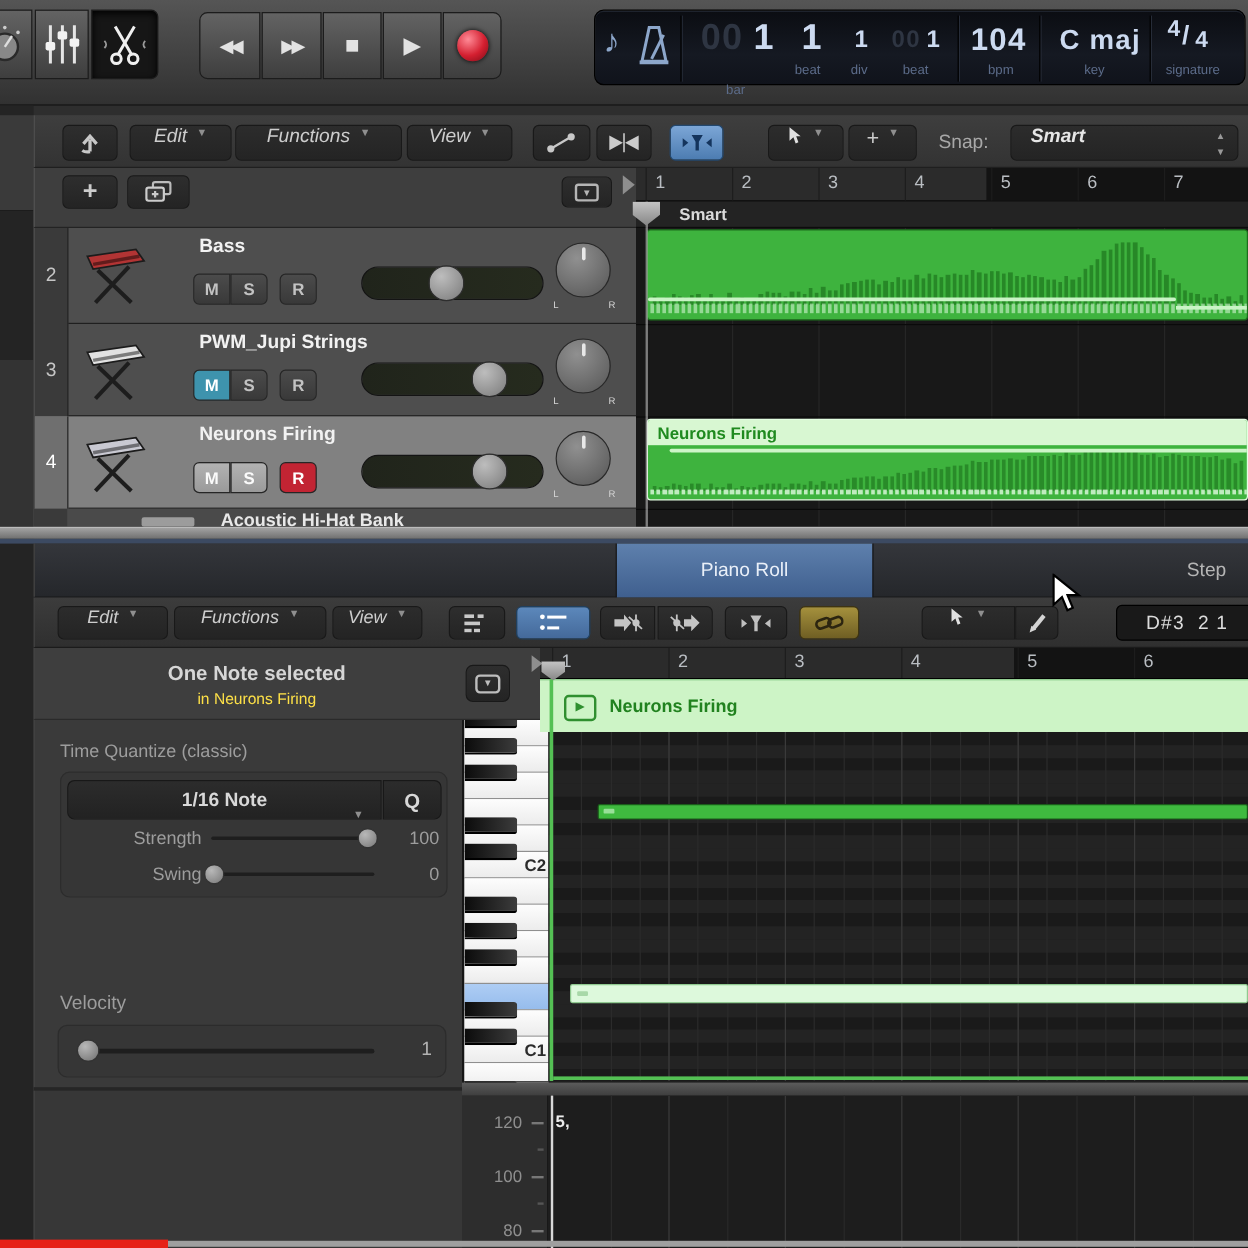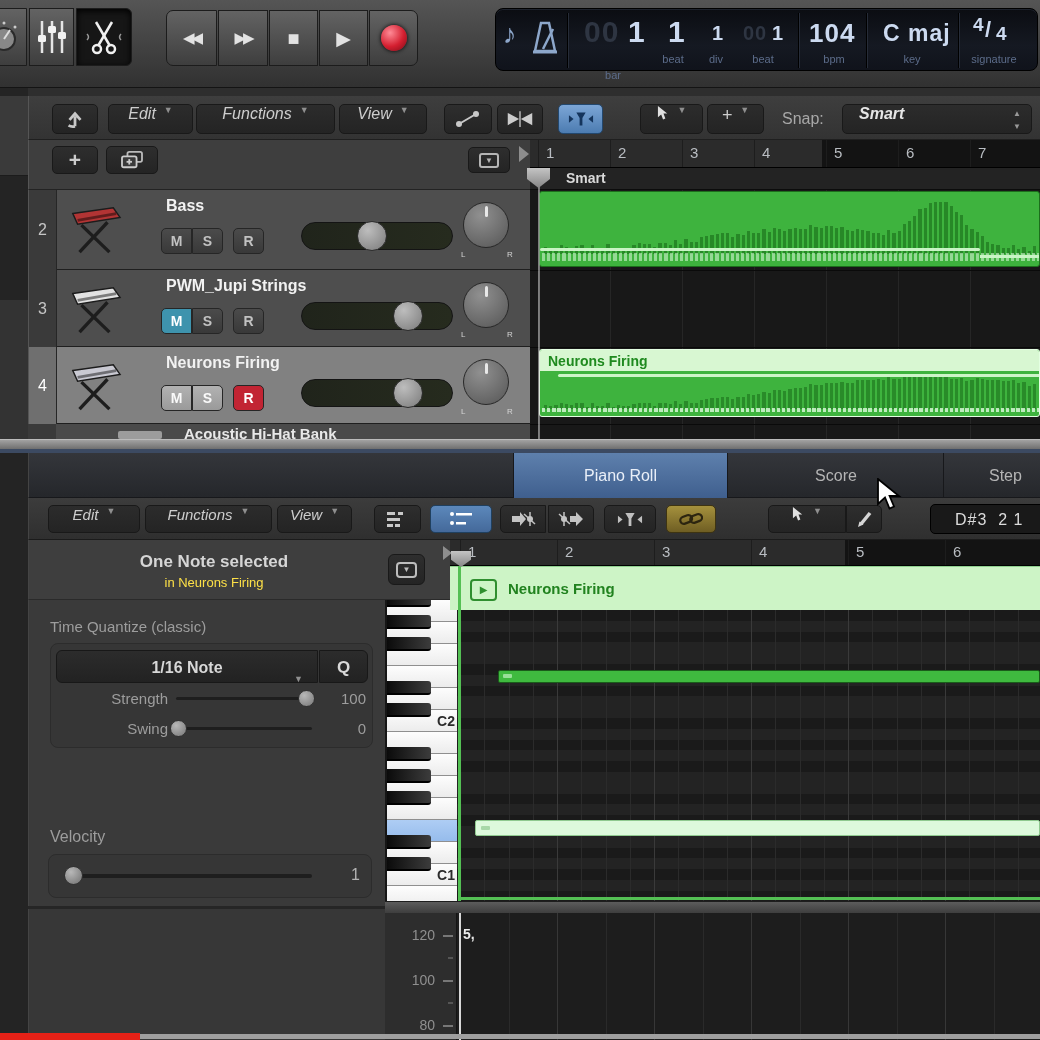"Score" div.abs { html: <div> <span>Score</span> </div> -> none }
